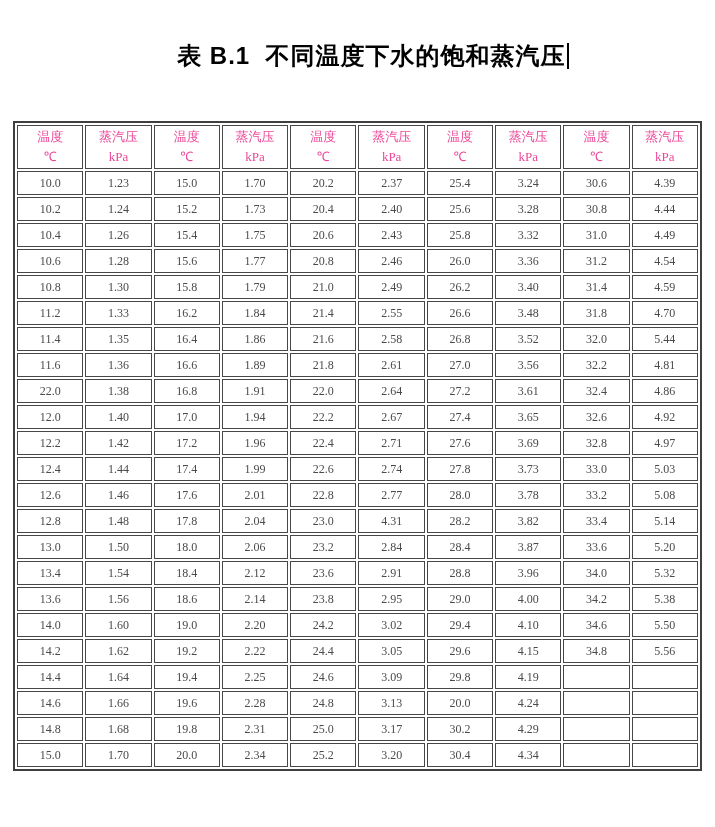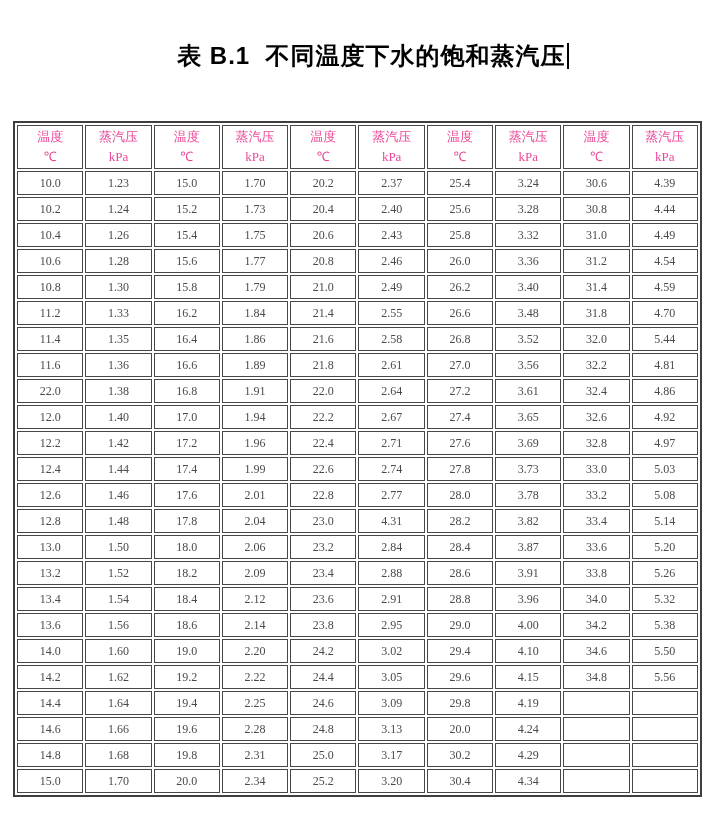"13.2" tr { html: <tr> <td>13.2</td> <td>1.52</td> <td>18.2</td> <td>2.09</td> <td>23.4</td> <td>2.88</td> <td>28.6</td> <td>3.91</td> <td>33.8</td> <td>5.26</td> </tr> -> none }
